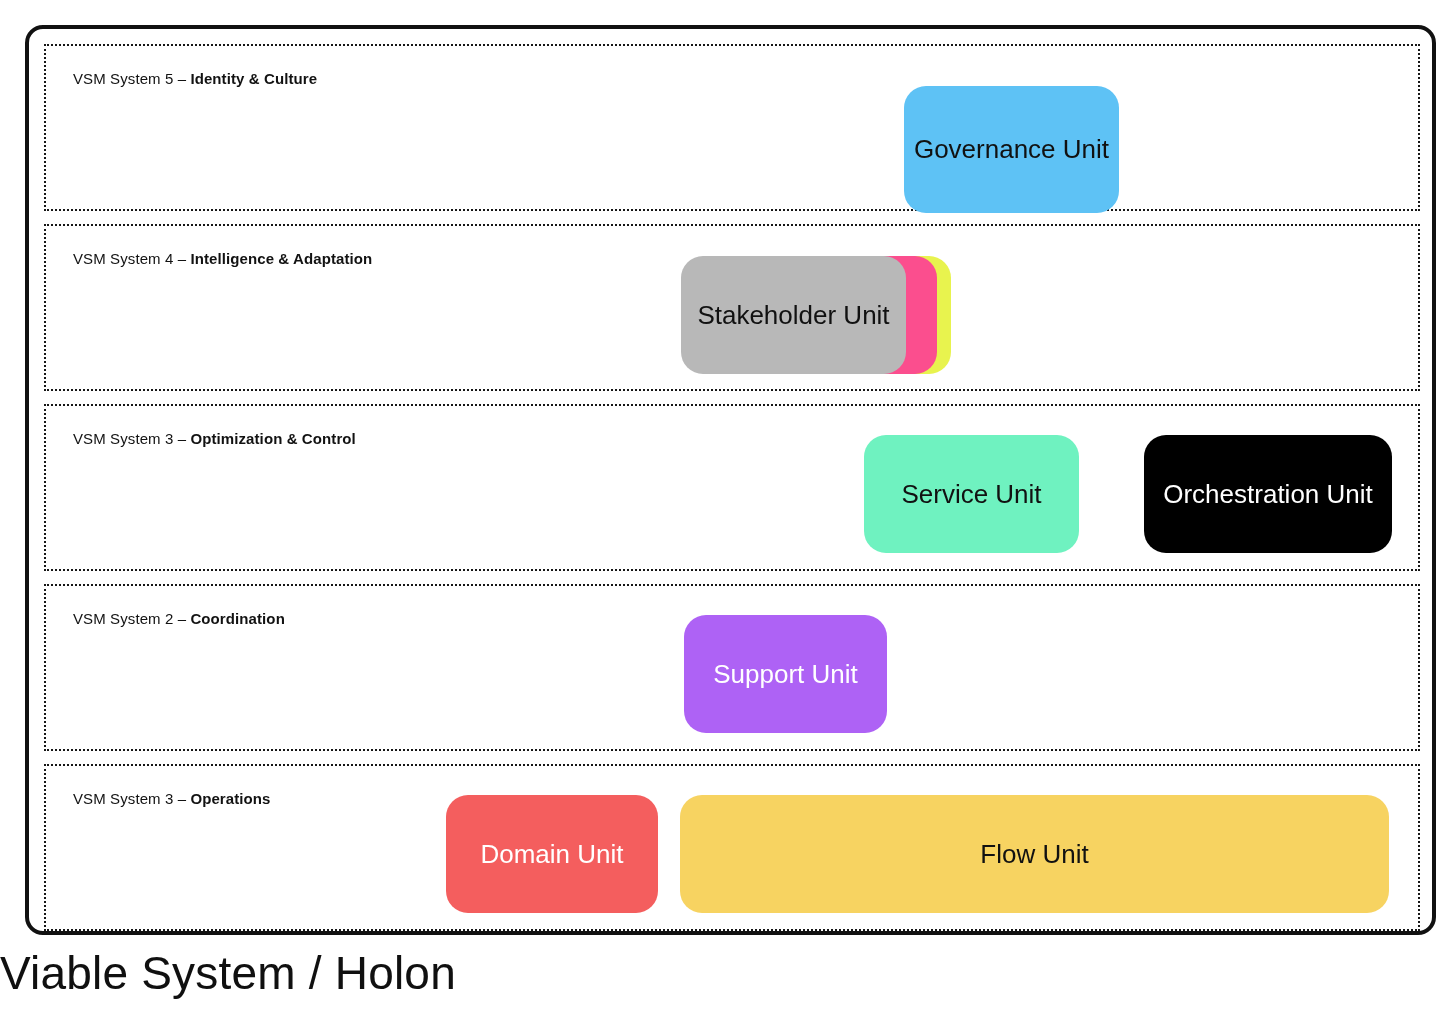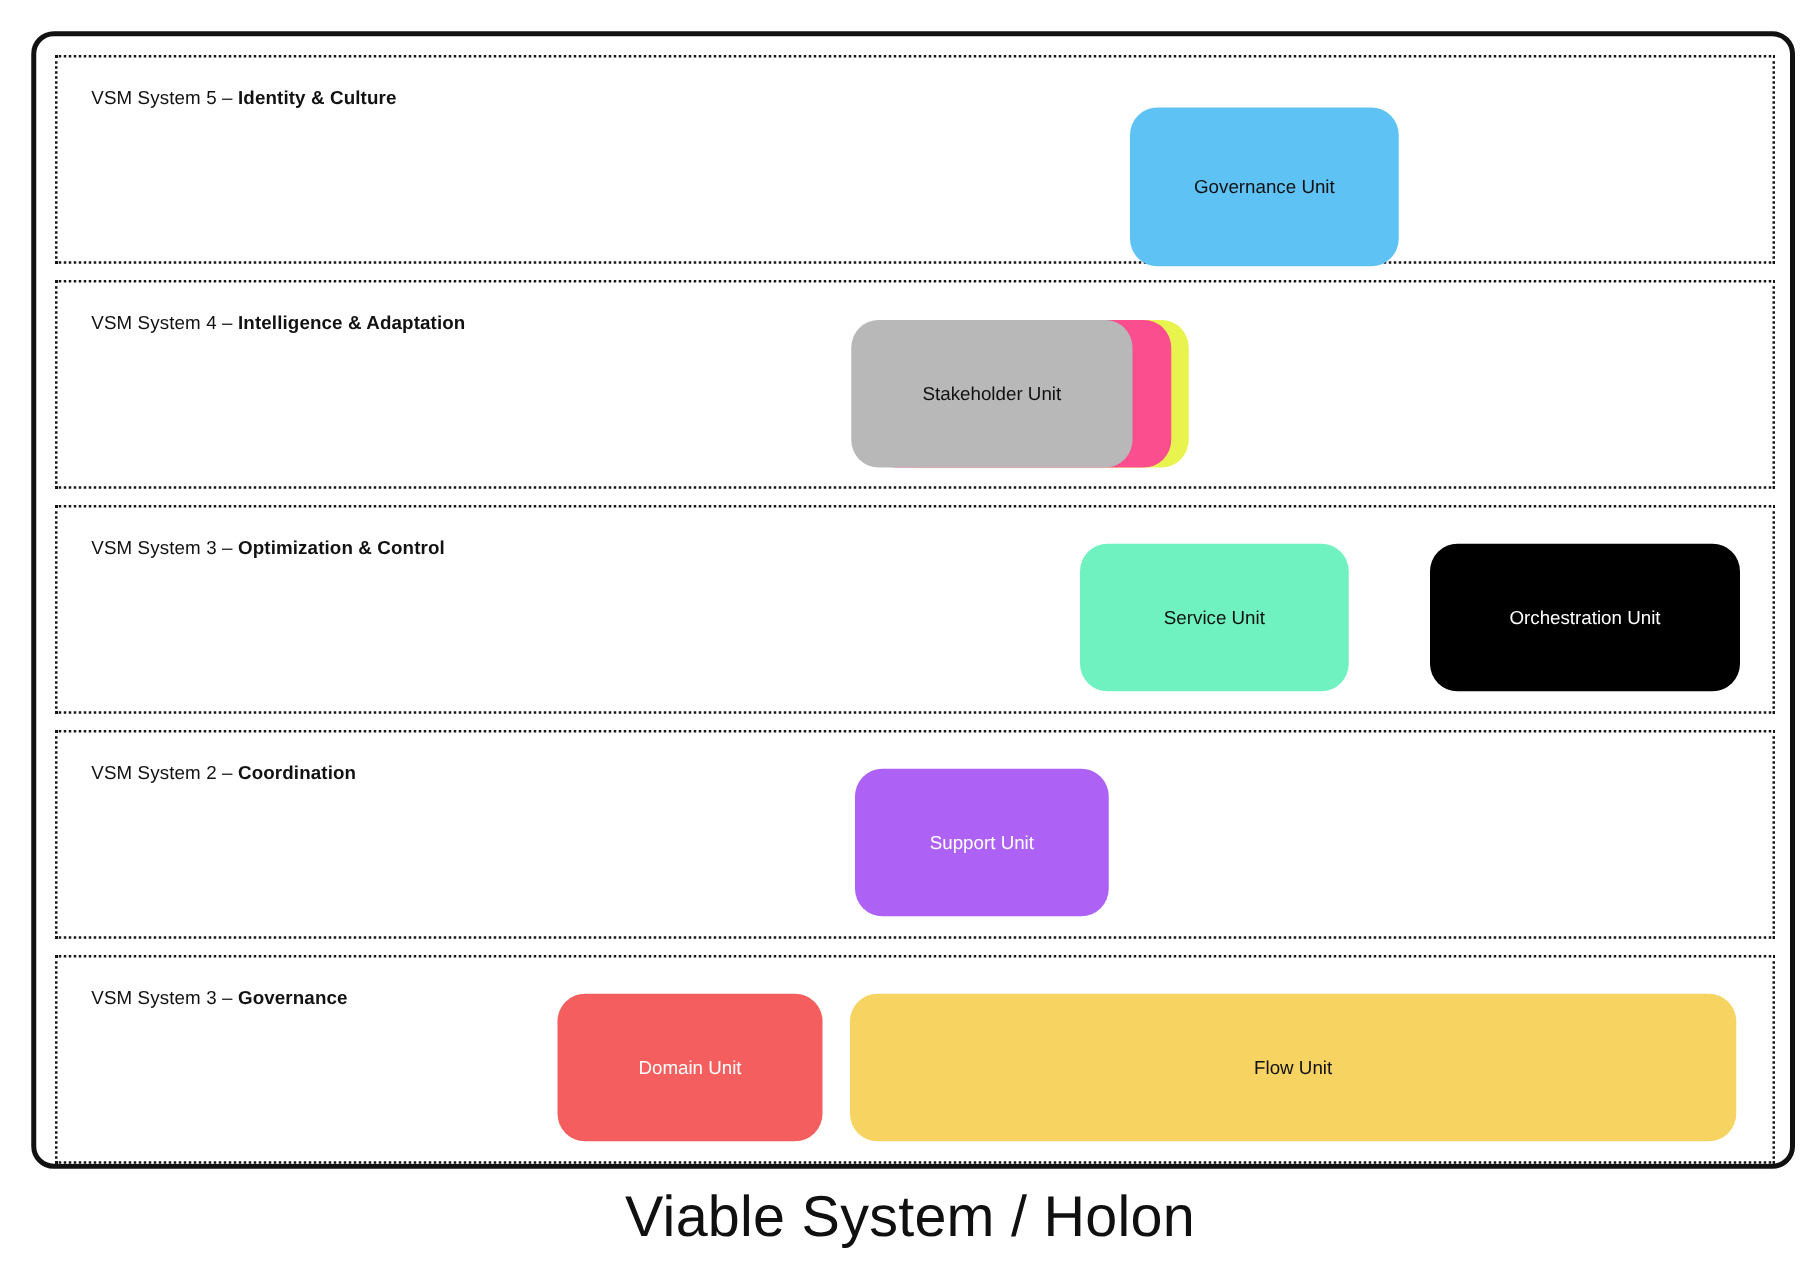"Governance Unit" .unit { font-size: 15px -> 26px }
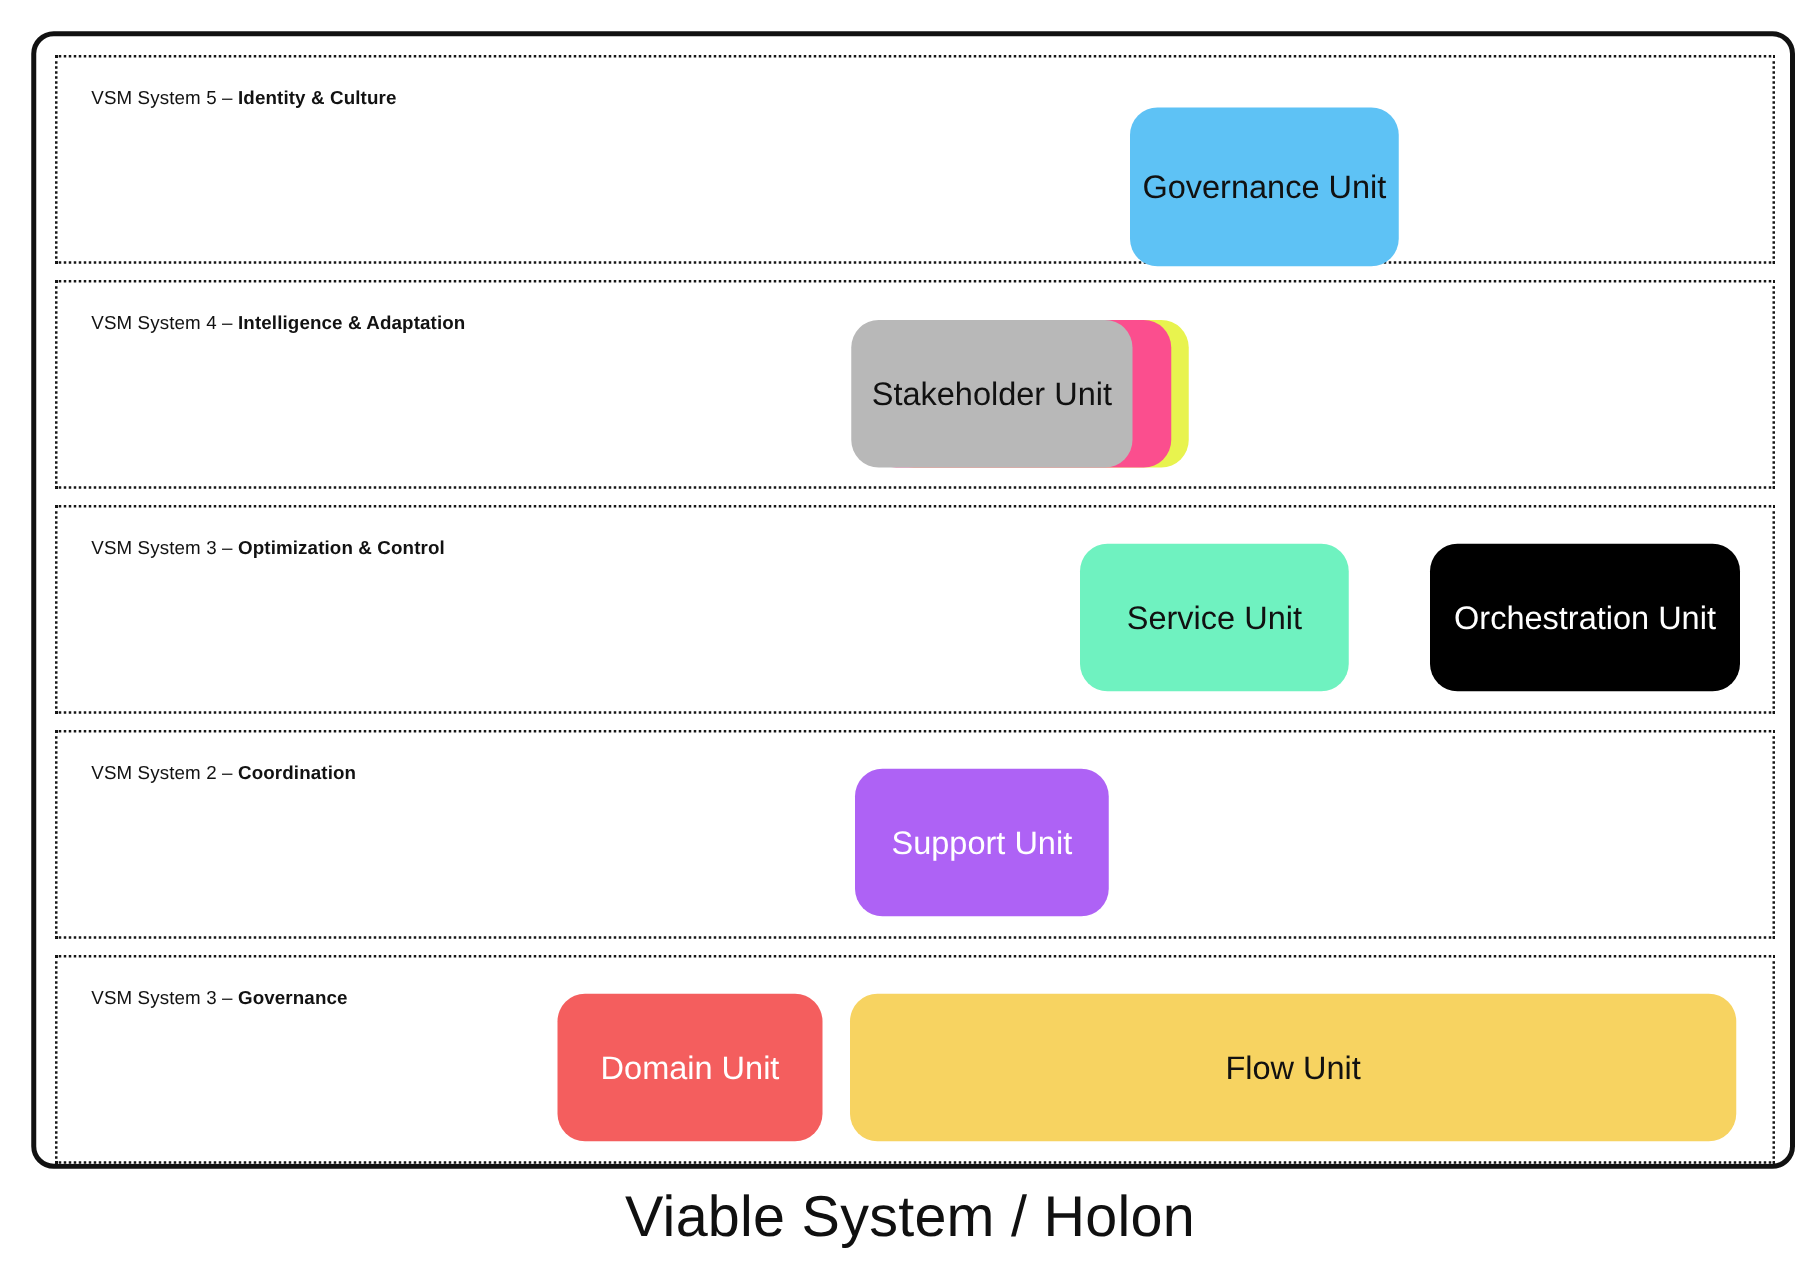"Governance" span.label-strong { text: Governance -> Operations }
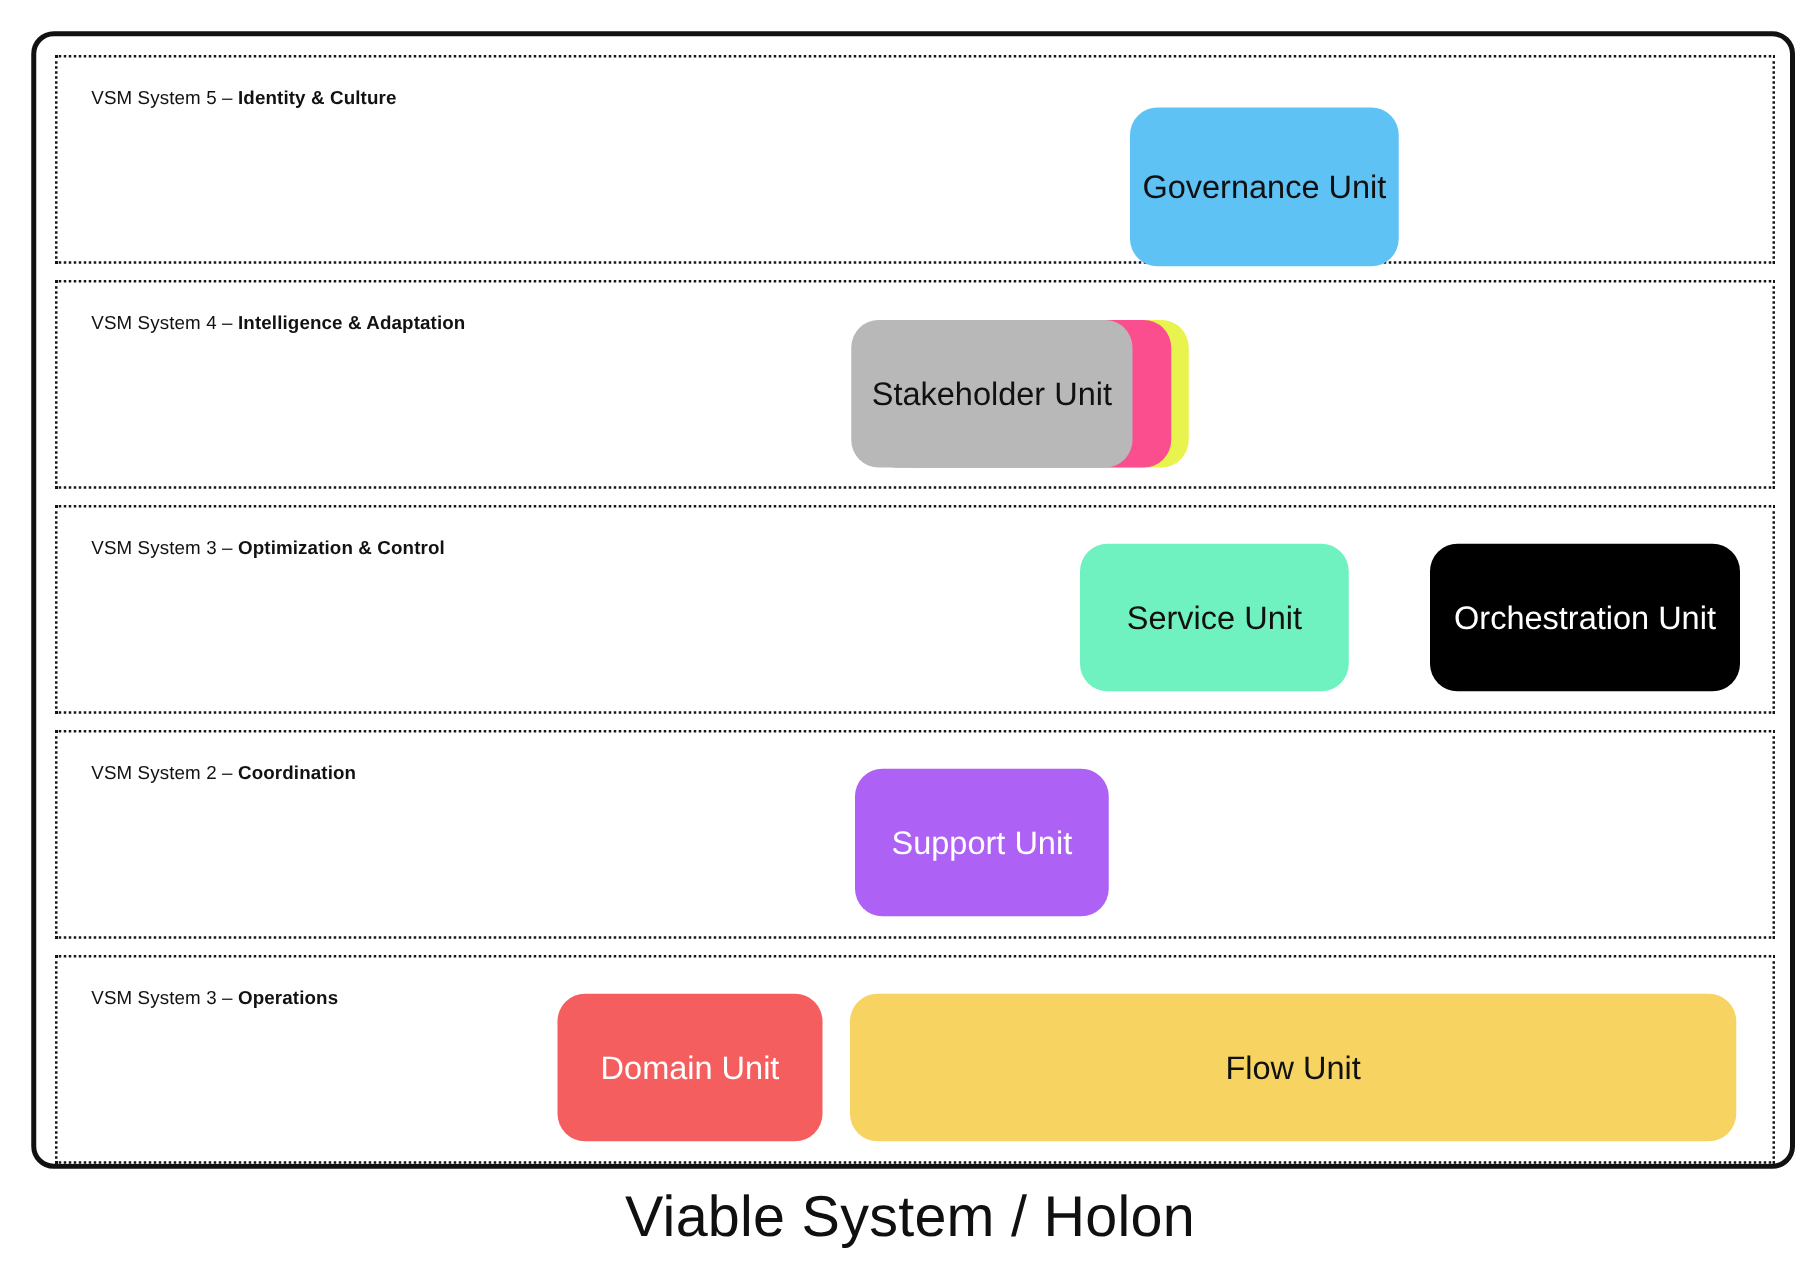"Viable System / Holon" .caption { text-align: center -> left }
